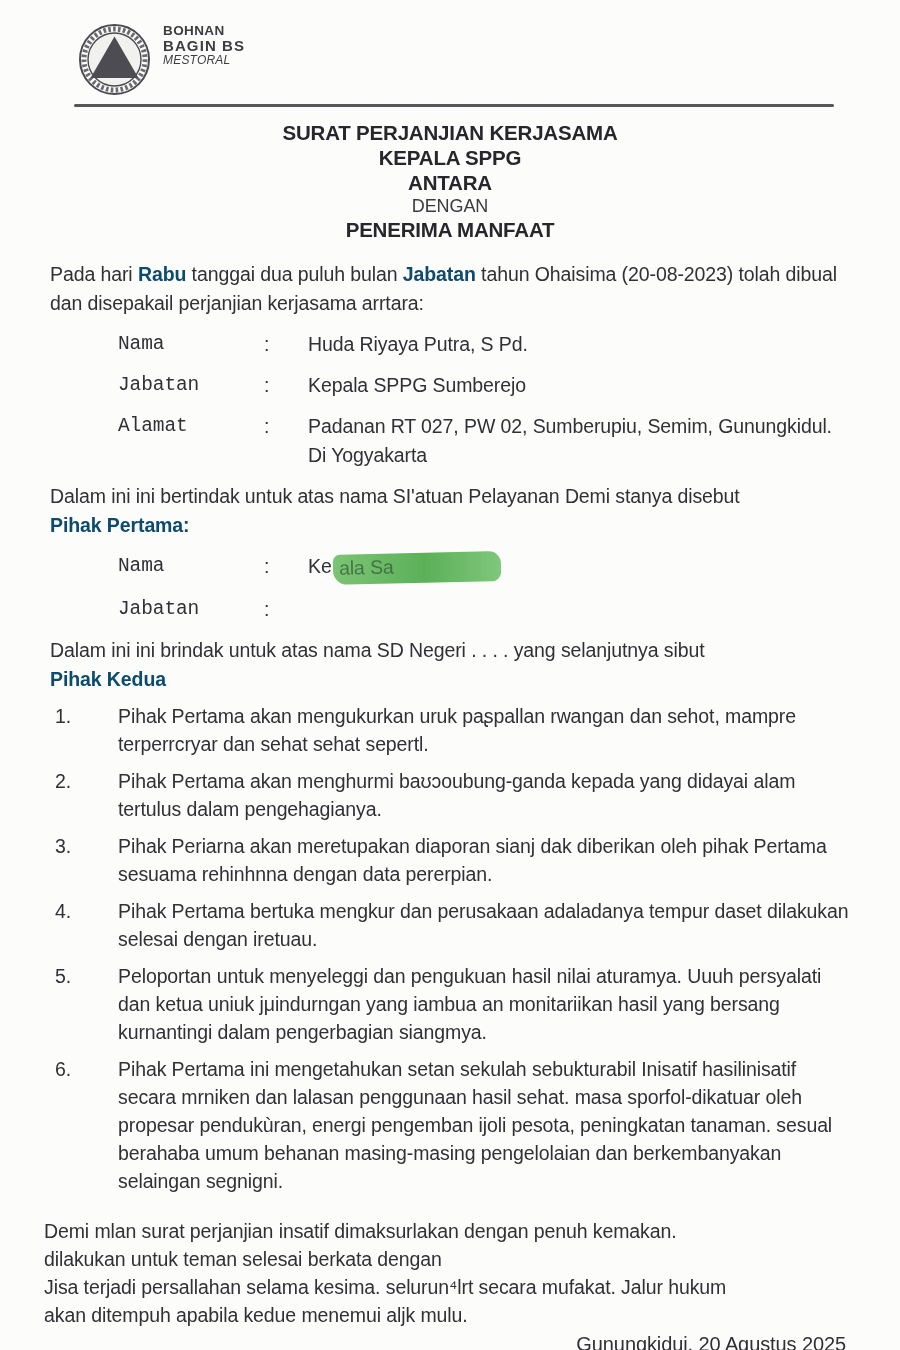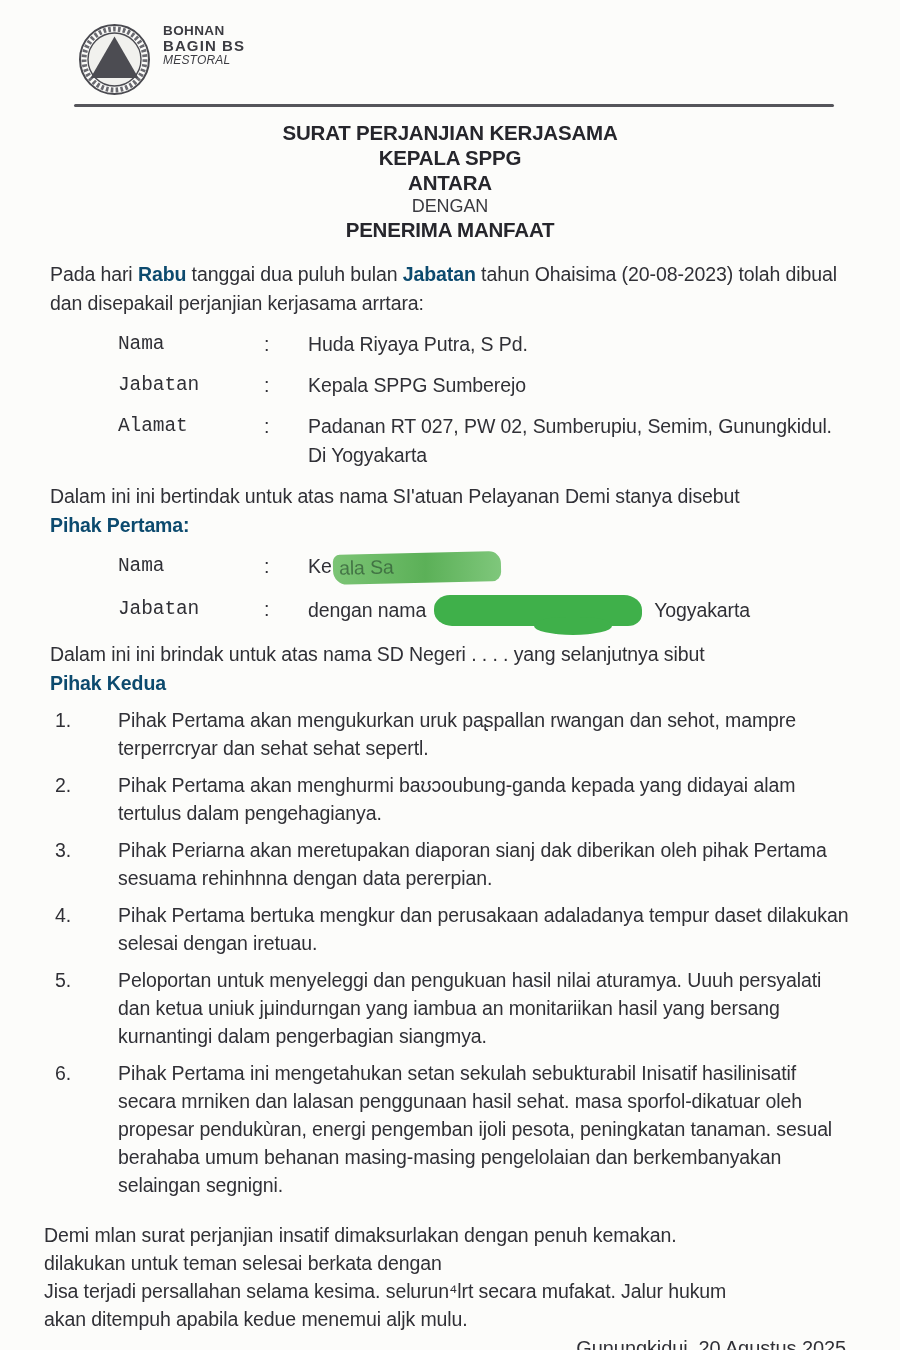"dengan nama Yogyakarta" span.fvalue { html: <span><span>dengan nama</span><span></span><span>Yogyakarta</span></span> -> none }
